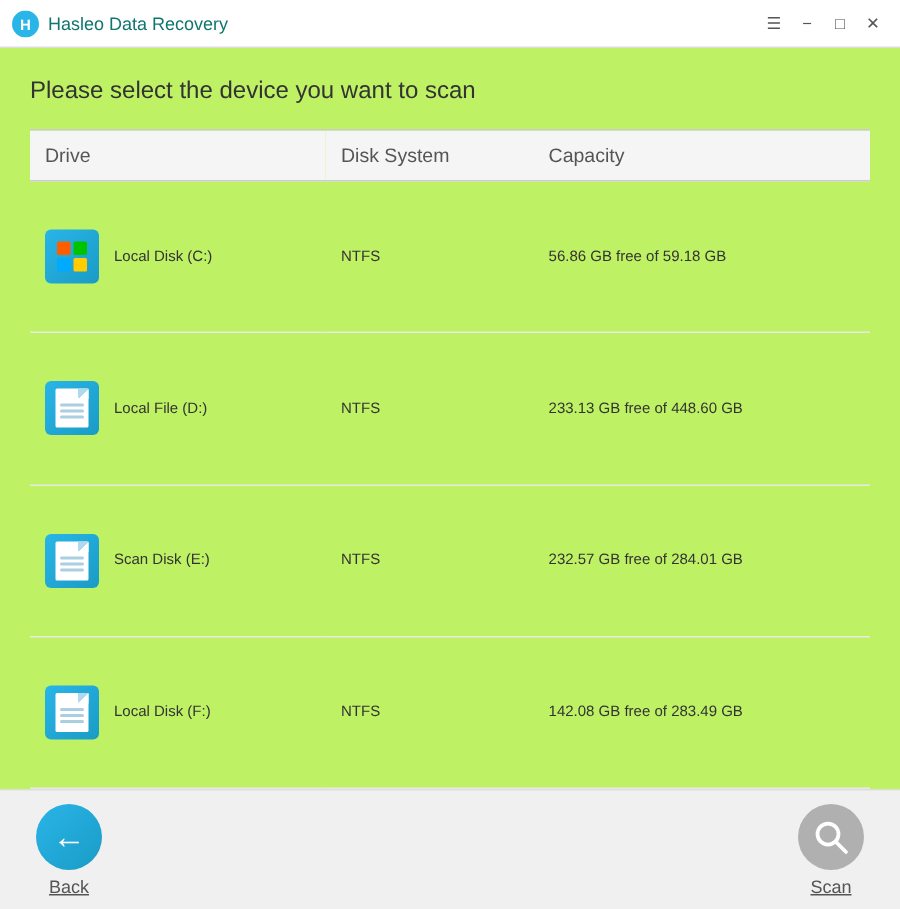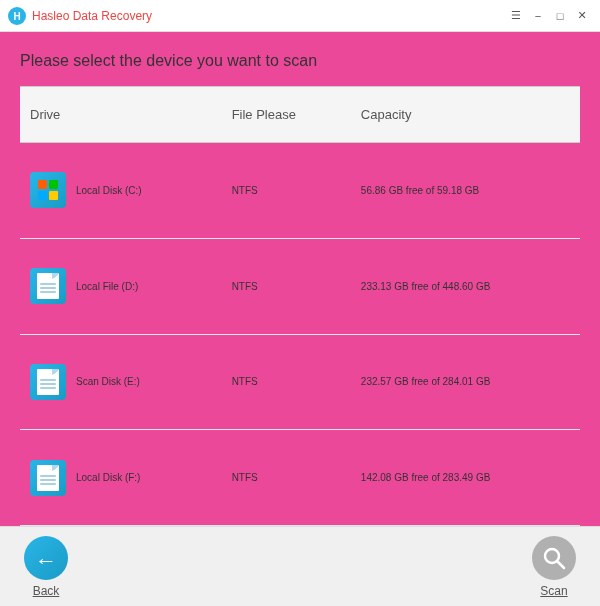"Hasleo Data Recovery" .title-bar-title { color: #ef4444 -> #0f766e }
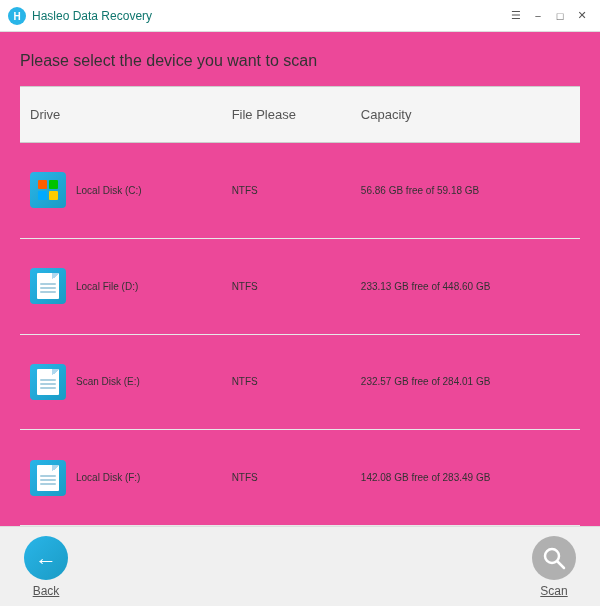"Please select the device you" .main-window { background: #ec4899 -> #bef264 }
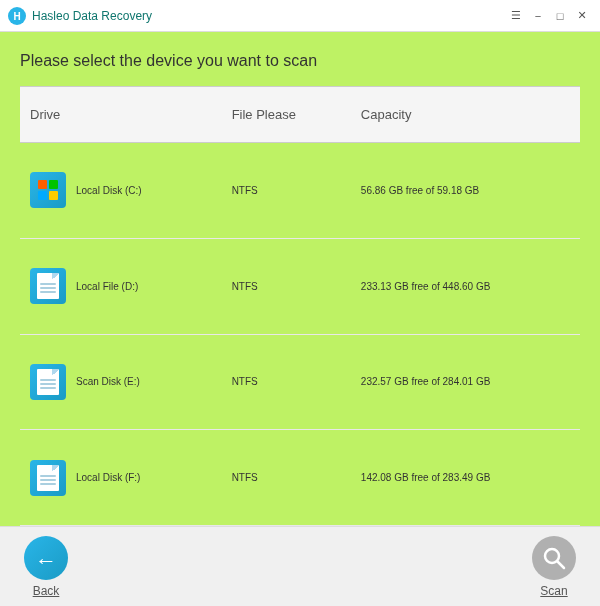"Drive" .disk-table thead th { padding: 20px 10px -> 9px 10px }
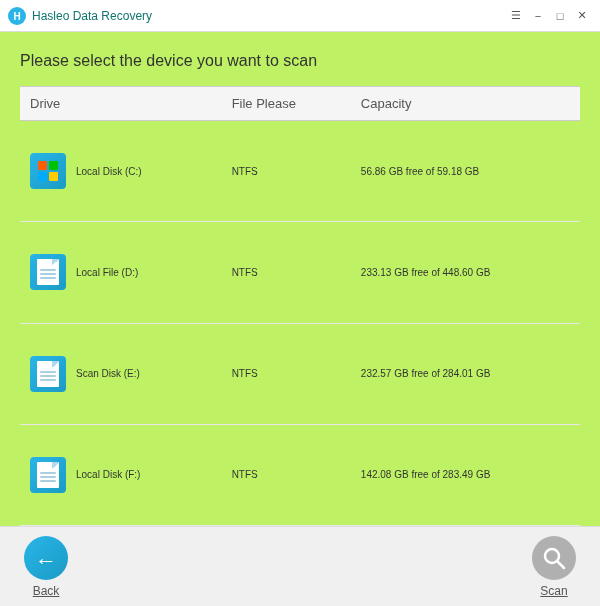"File Please" th { text: File Please -> Disk System }
